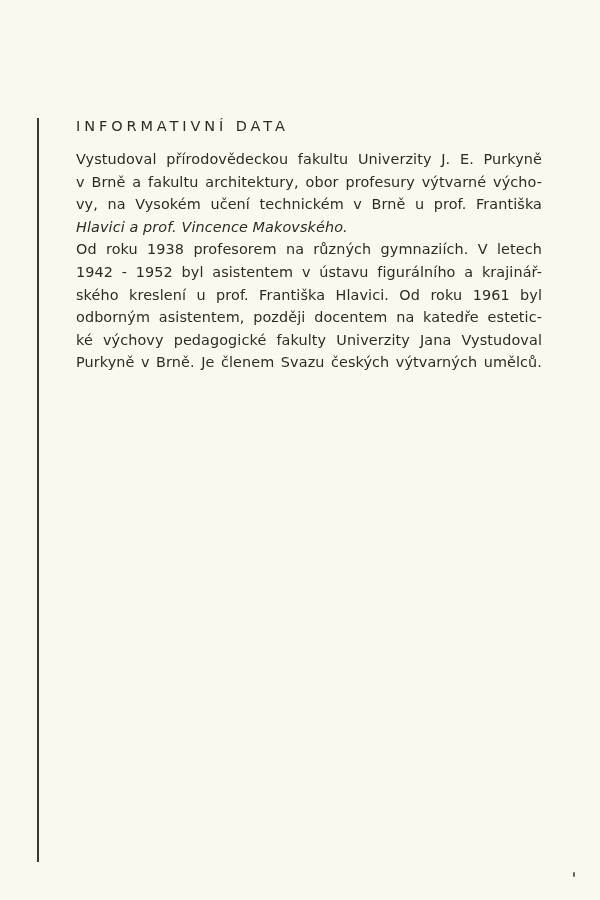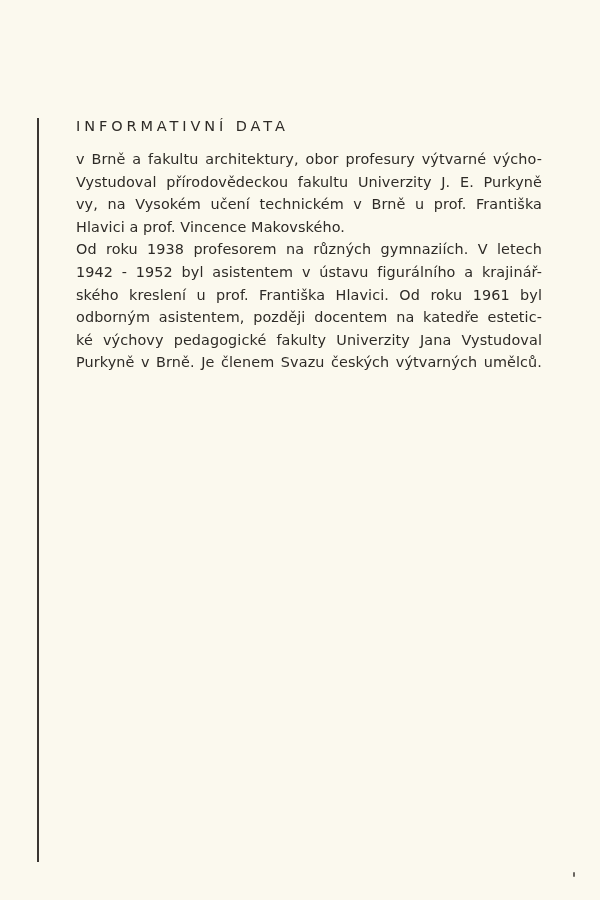"v Brně a fakultu architektury," span.line { order: before "Vystudoval přírodovědeckou fakultu" -> after "Vystudoval přírodovědeckou fakultu" }
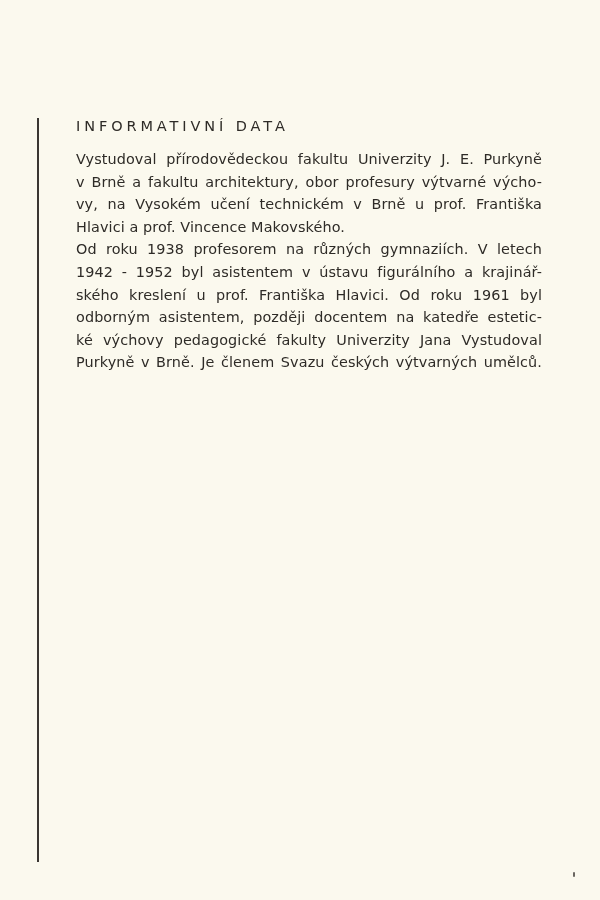"Hlavici a prof. Vincence Makovského." .line.last { font-style: none -> italic }
